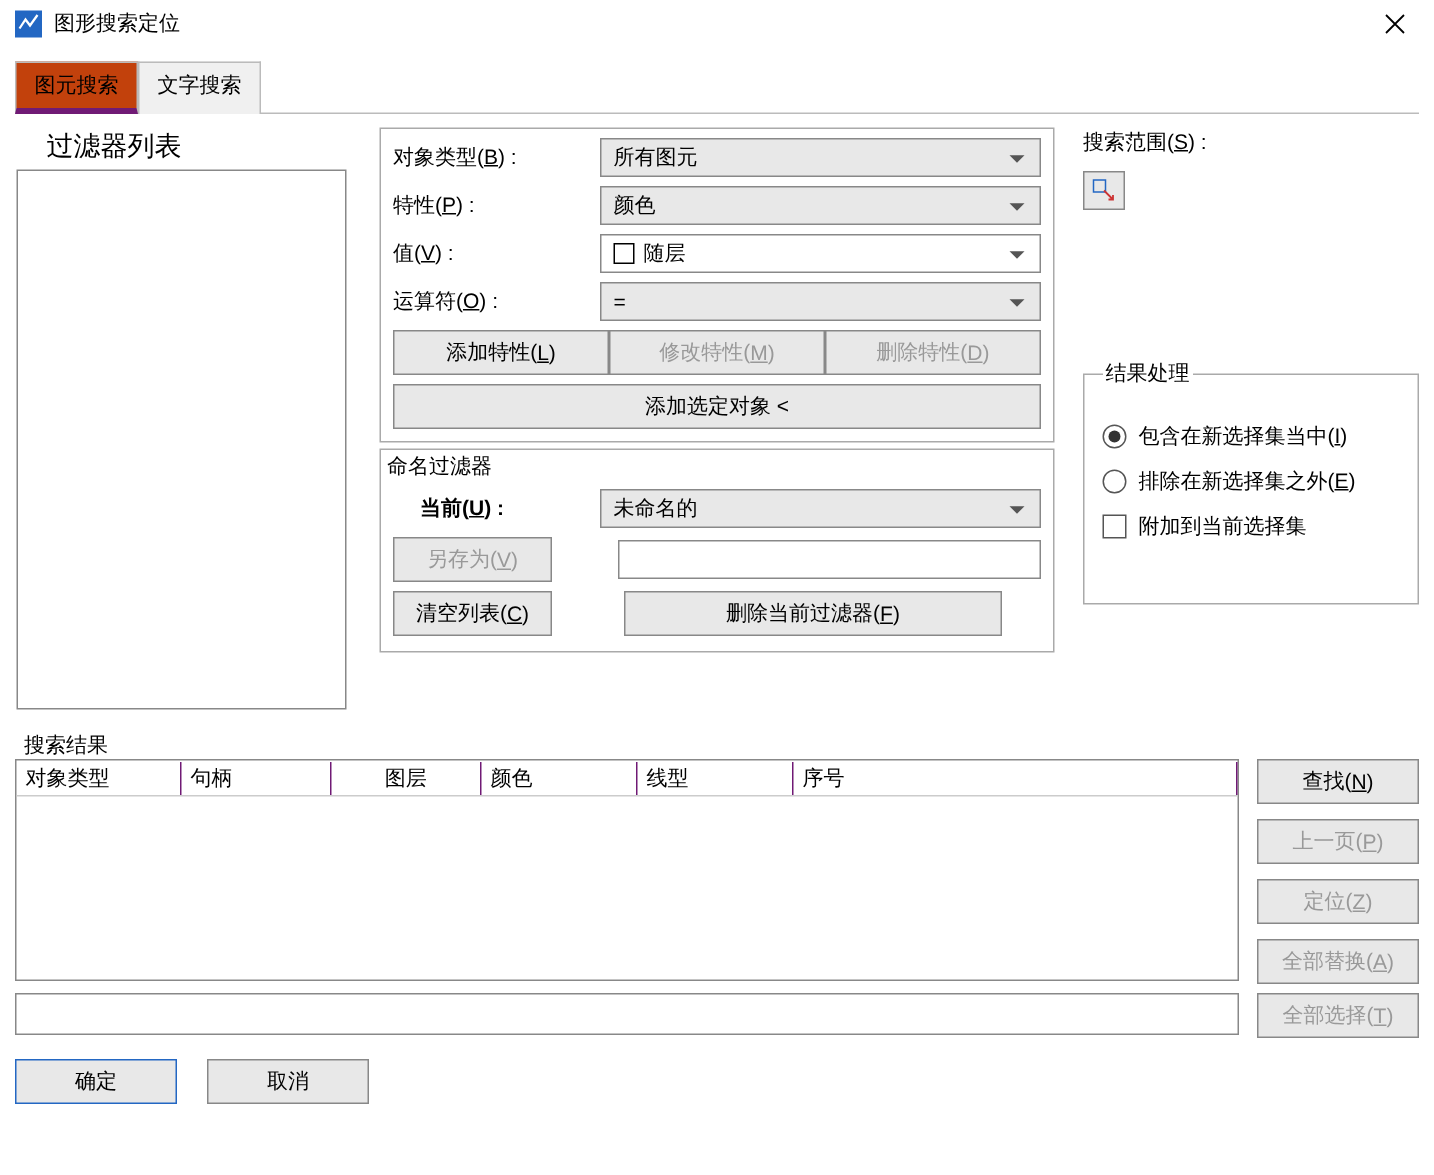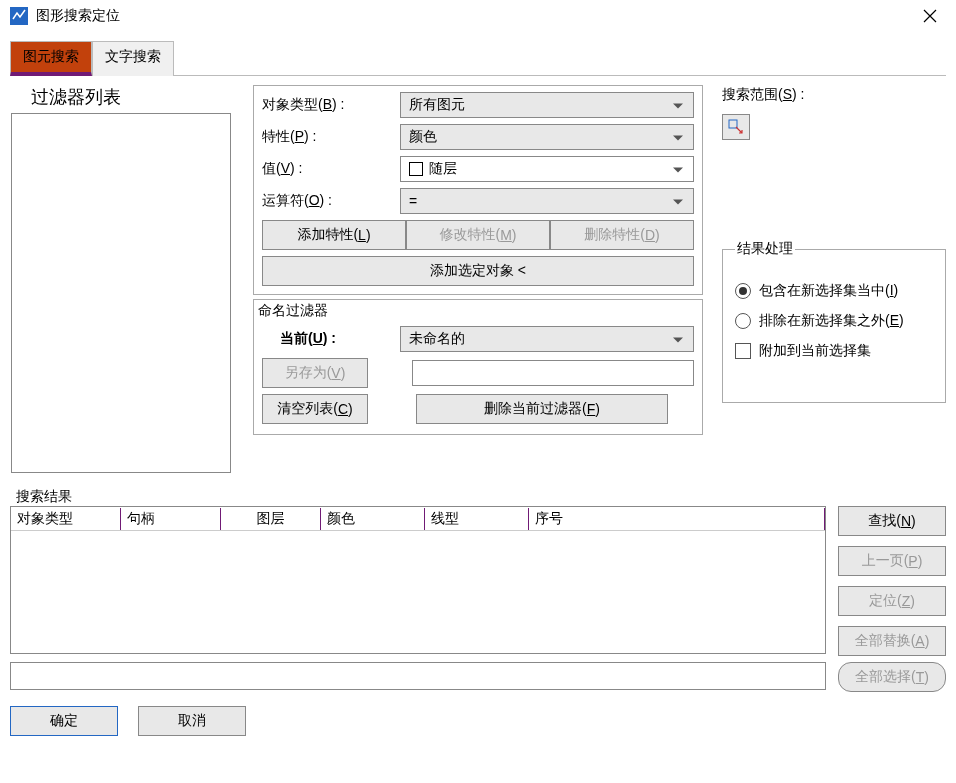"全部选择( )" .bottom-input-row .btn { border-radius: 13px -> none }
